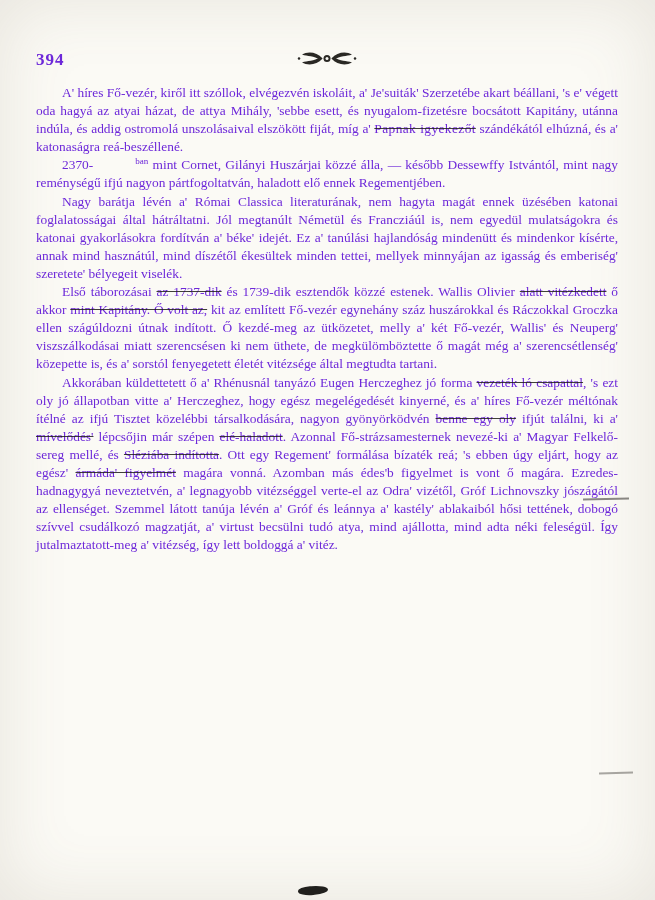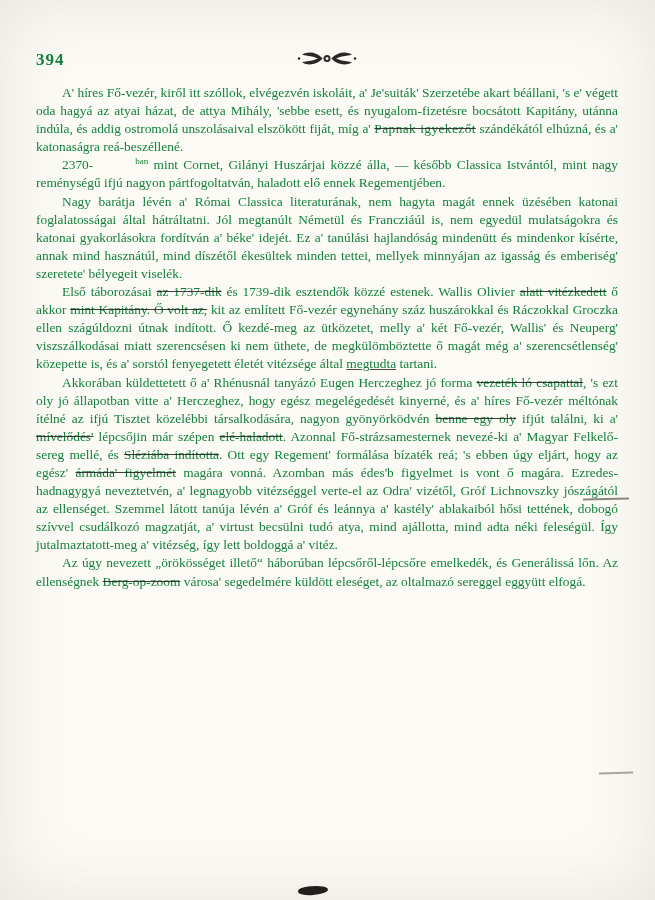"394" .page { color: #15803d -> #6d28d9 }
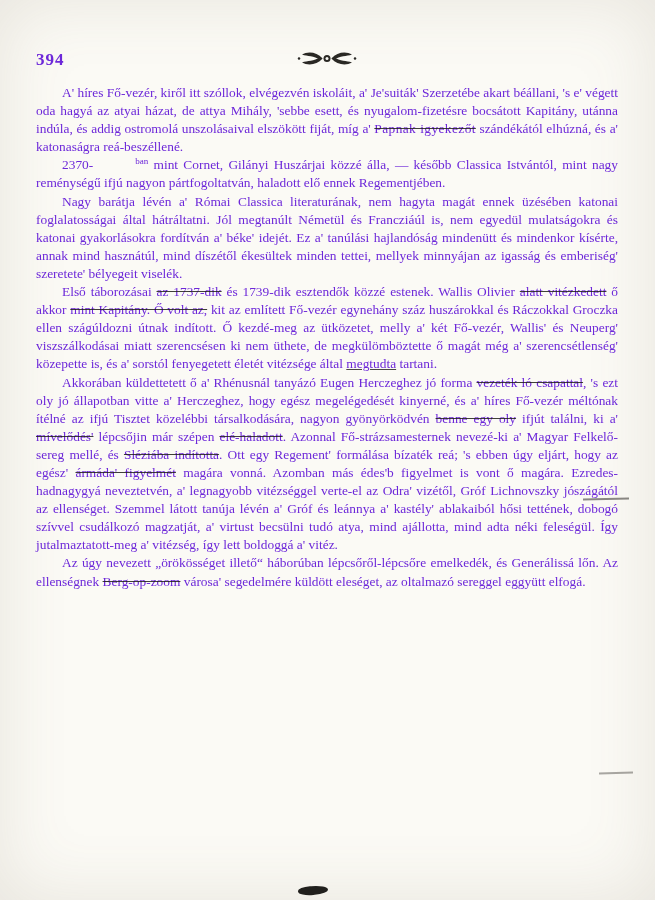"mint Cornet, Gilányi Huszárjai közzé" span { text: Classica -> Dessewffy }
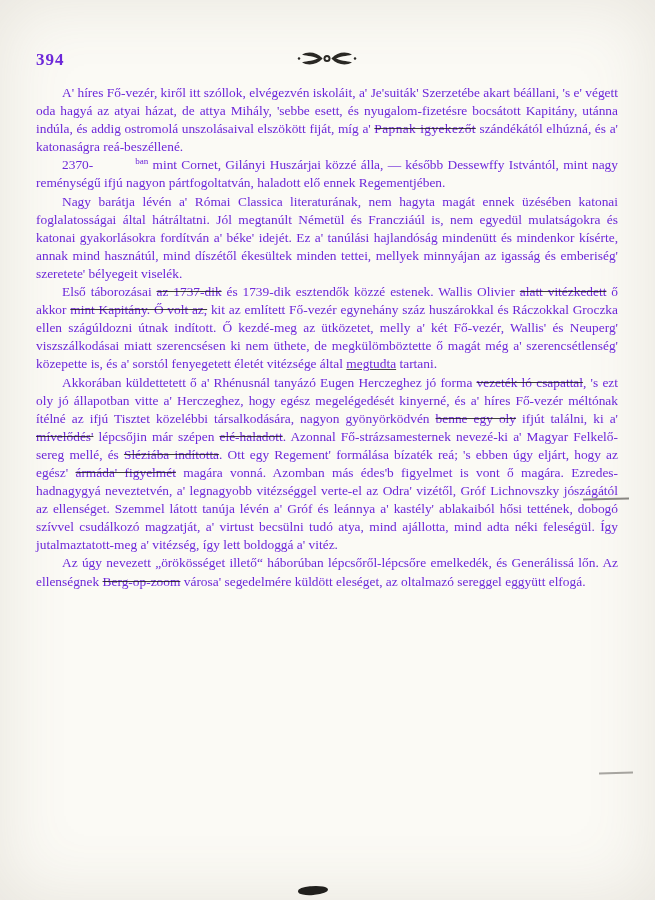"megtudta" .ul { text-decoration: underline -> none }
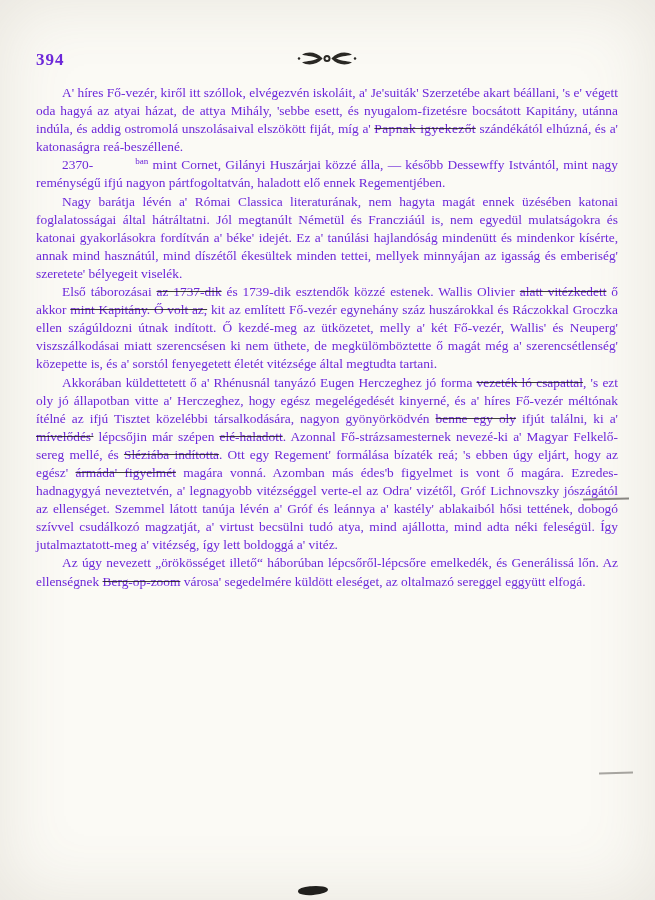"Az úgy nevezett „örökösséget illető“" p.para { html: <p><span>Az úgy nevezett „örökösséget illető“ háborúban lépcsőről-lépcsőre emelkedék, és Generálissá lőn. Az ellenségnek </span><span>Berg-op-zoom</span><span> városa' segedelmére küldött eleséget, az oltalmazó sereggel eggyütt elfogá.</span></p> -> none }
